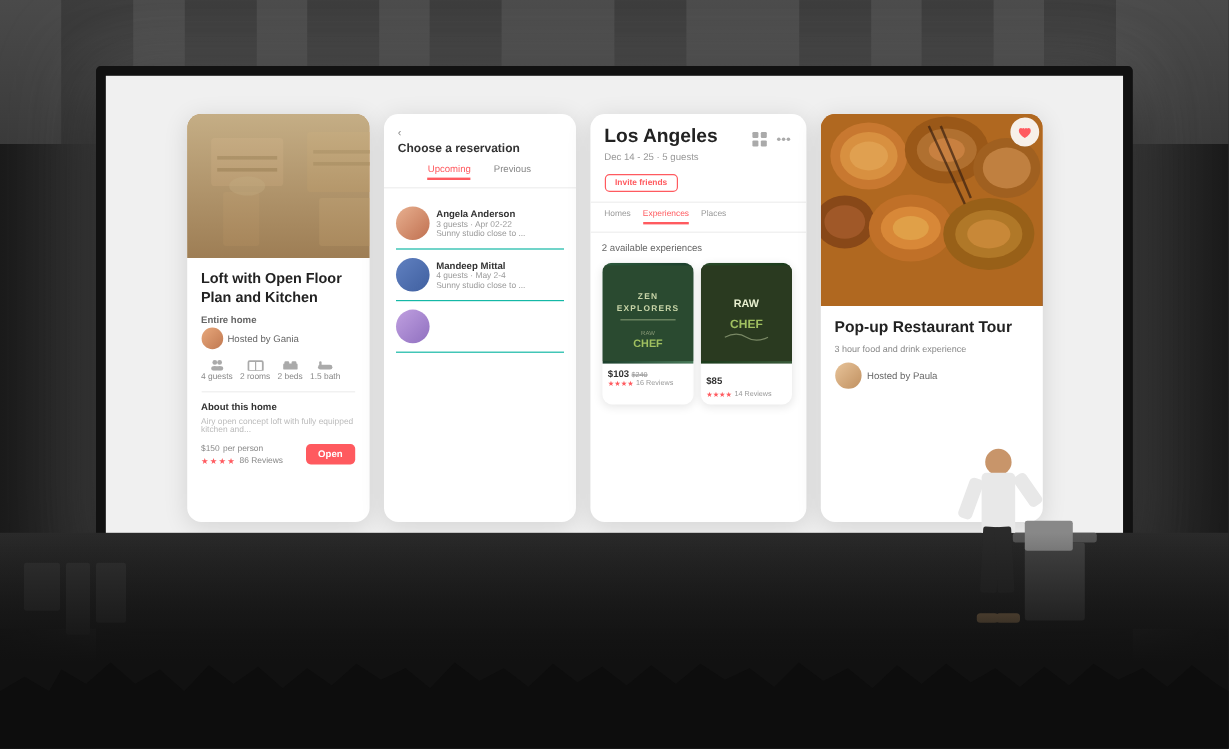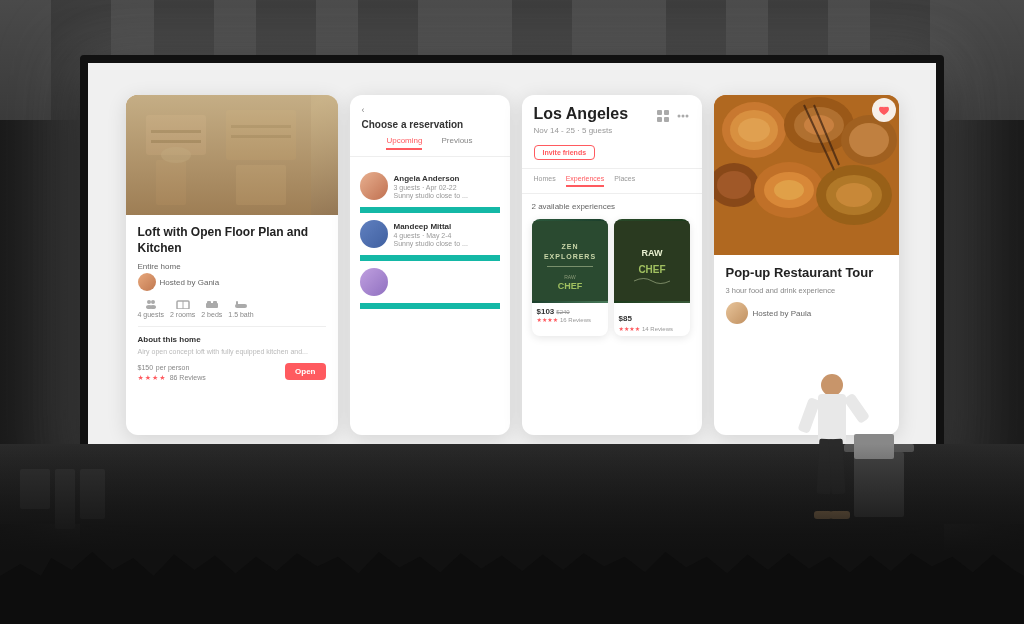"Nov 14 - 25 ·" div.la-dates { text: Nov -> Dec }
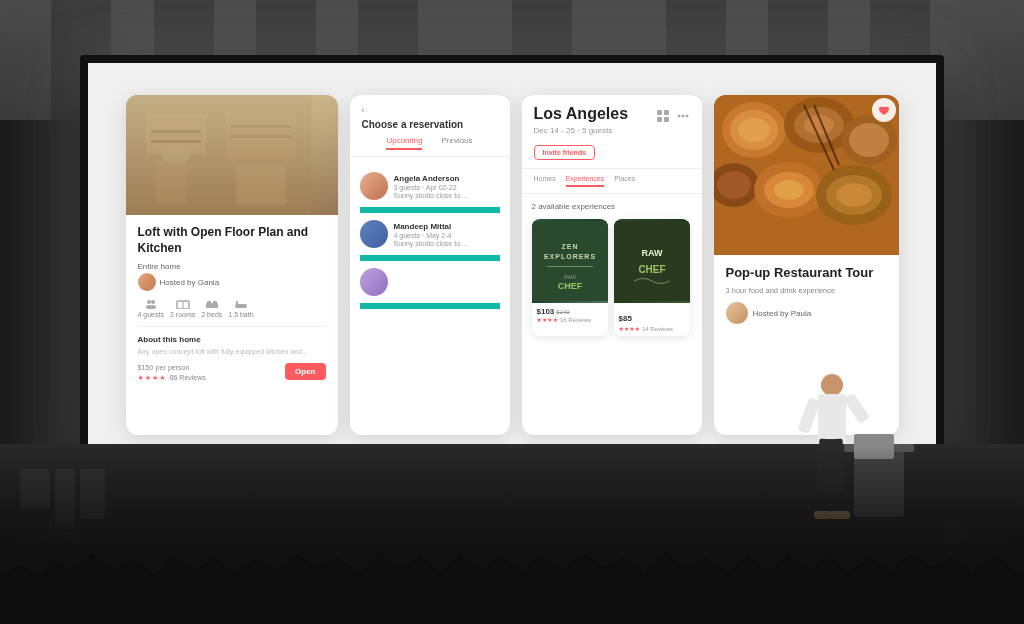"Angela Anderson" .res-item { border-bottom: 6px solid #14b8a6 -> 1px solid #14b8a6 }
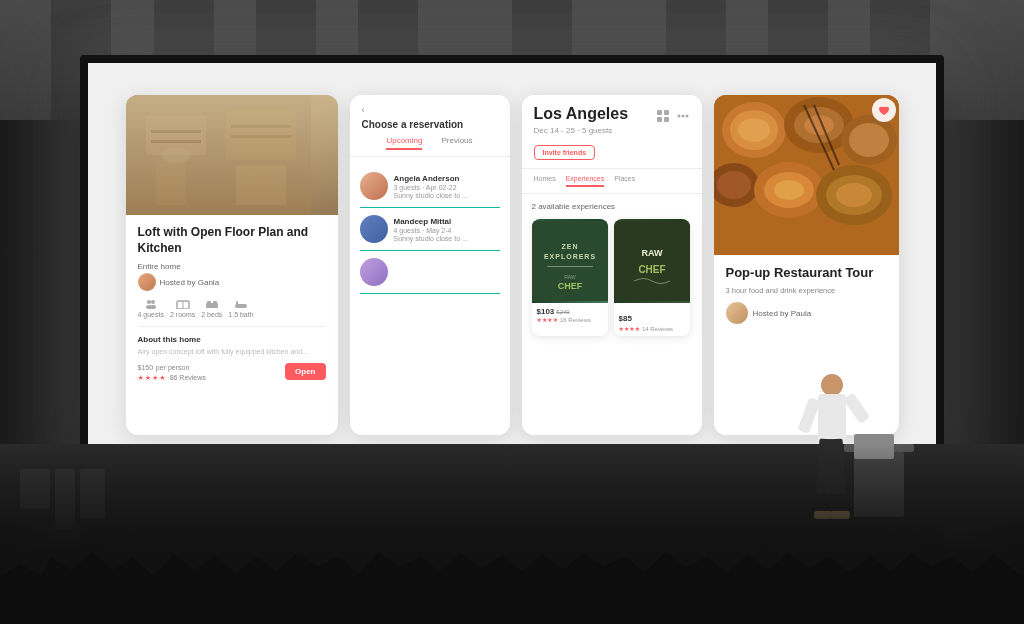"Loft with Open Floor Plan" .card-loft { width: 212px -> 152px }
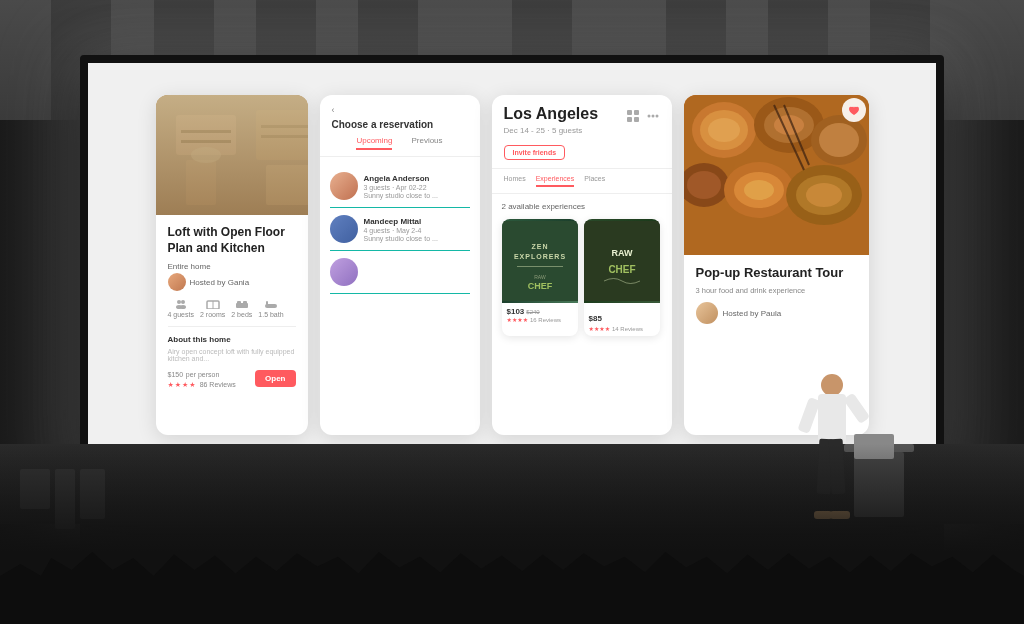"Entire home" .listing-type { font-weight: none -> bold }
